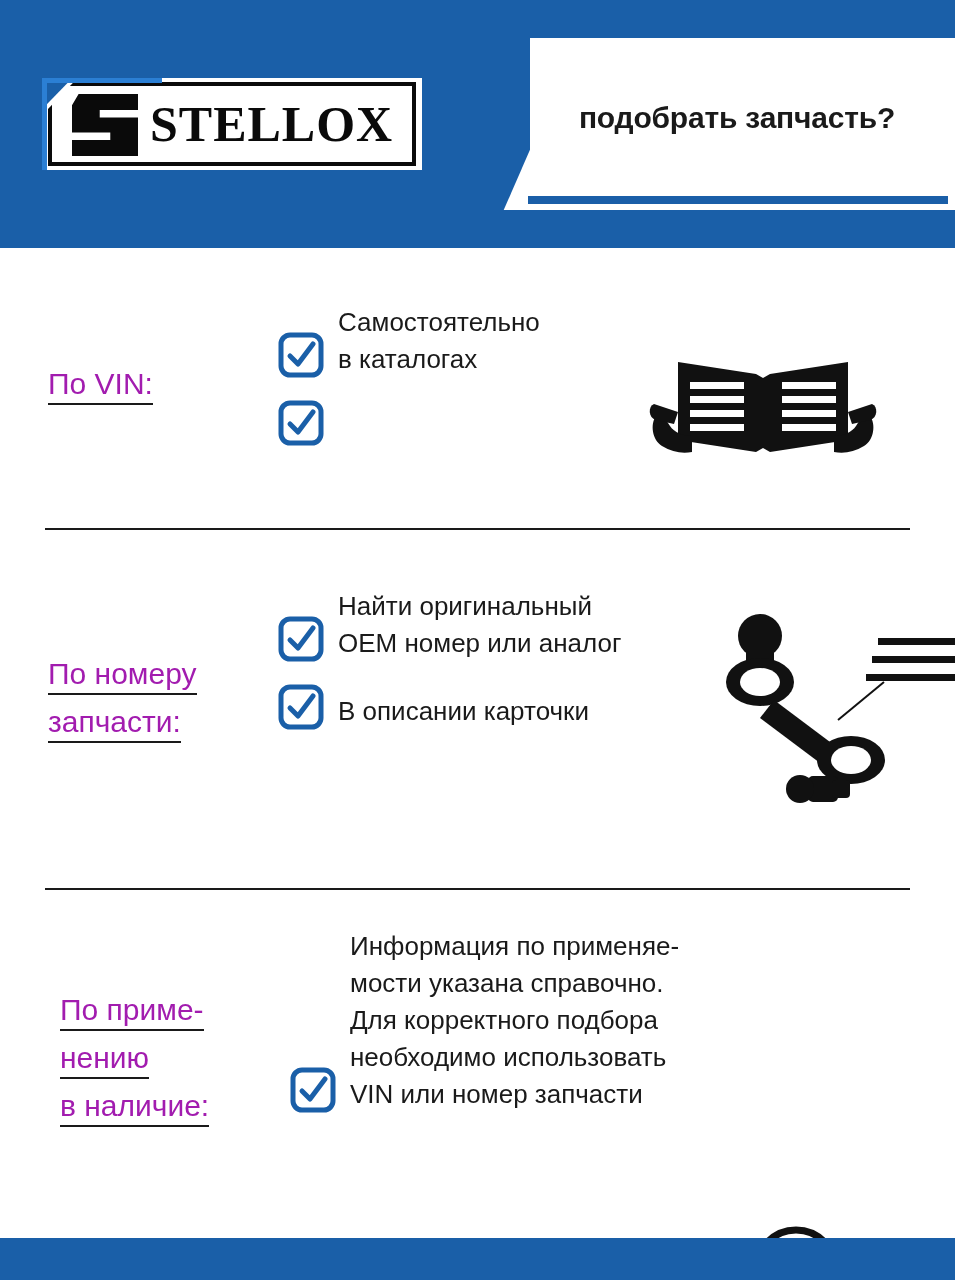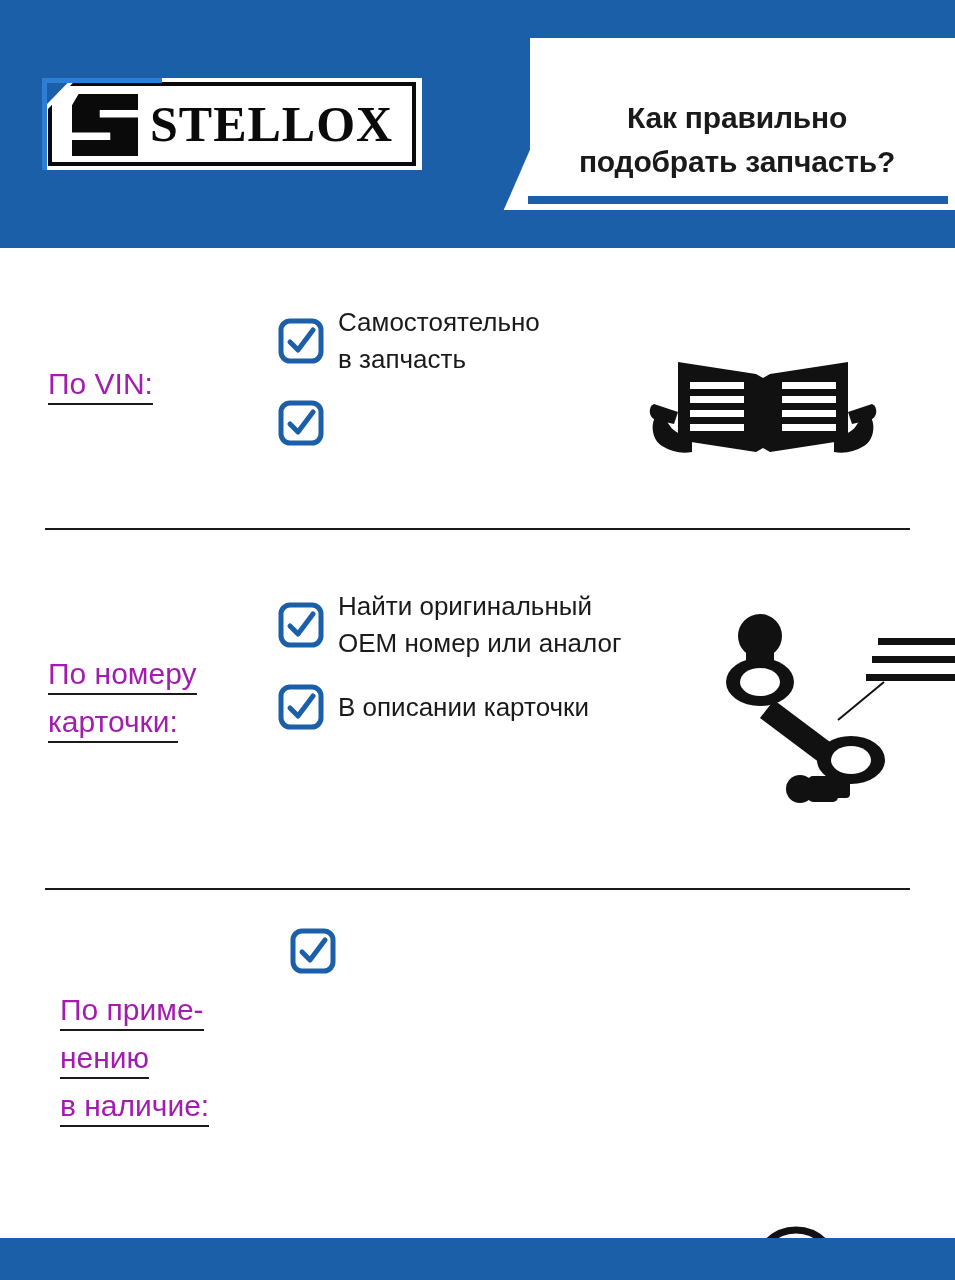"Как правильно" div { html: <div>Как правильно</div> -> none }
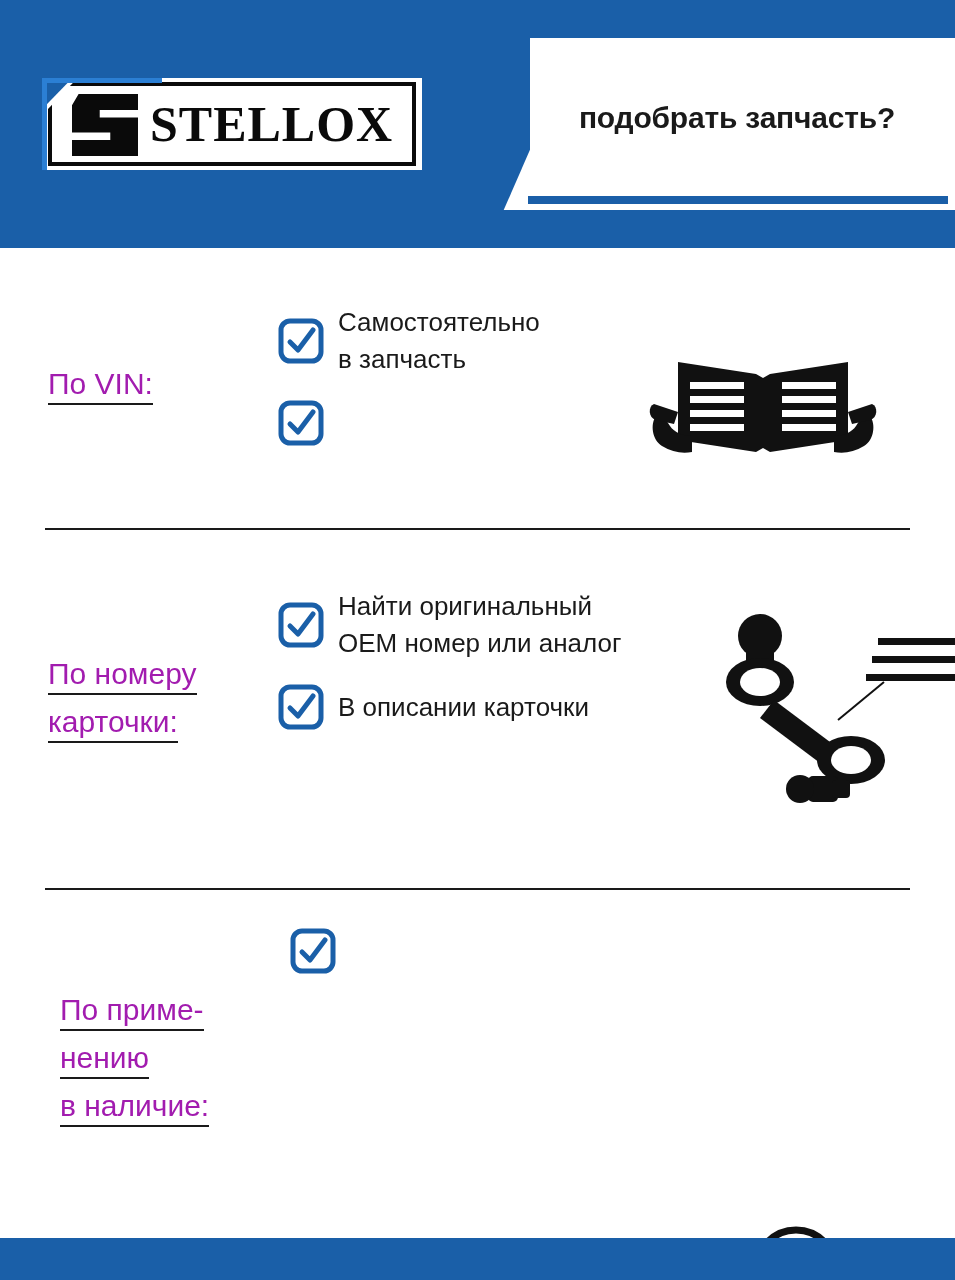"Самостоятельно" .bullet { align-items: center -> flex-end }
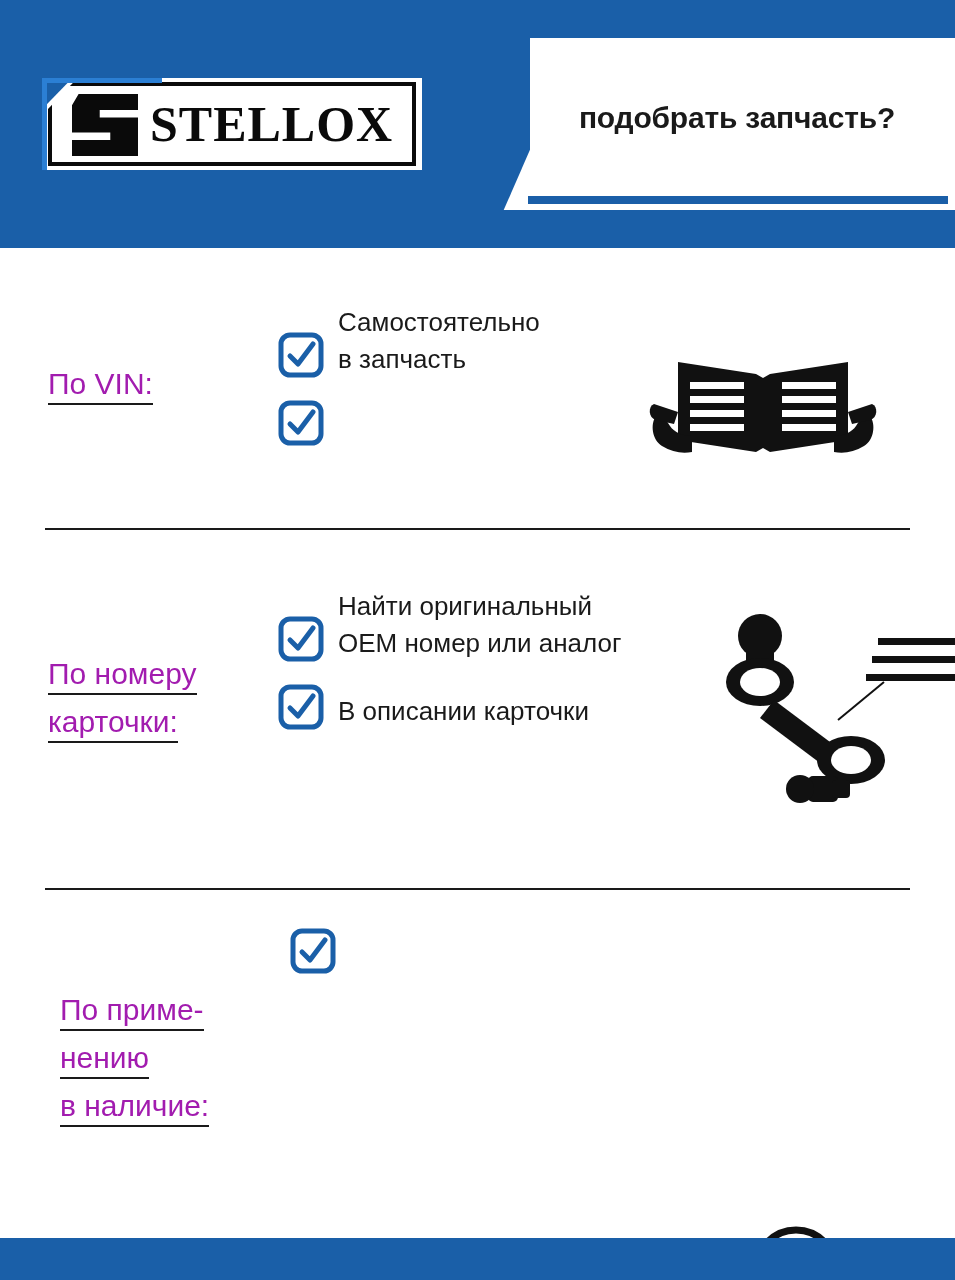"в запчасть" span { text: запчасть -> каталогах }
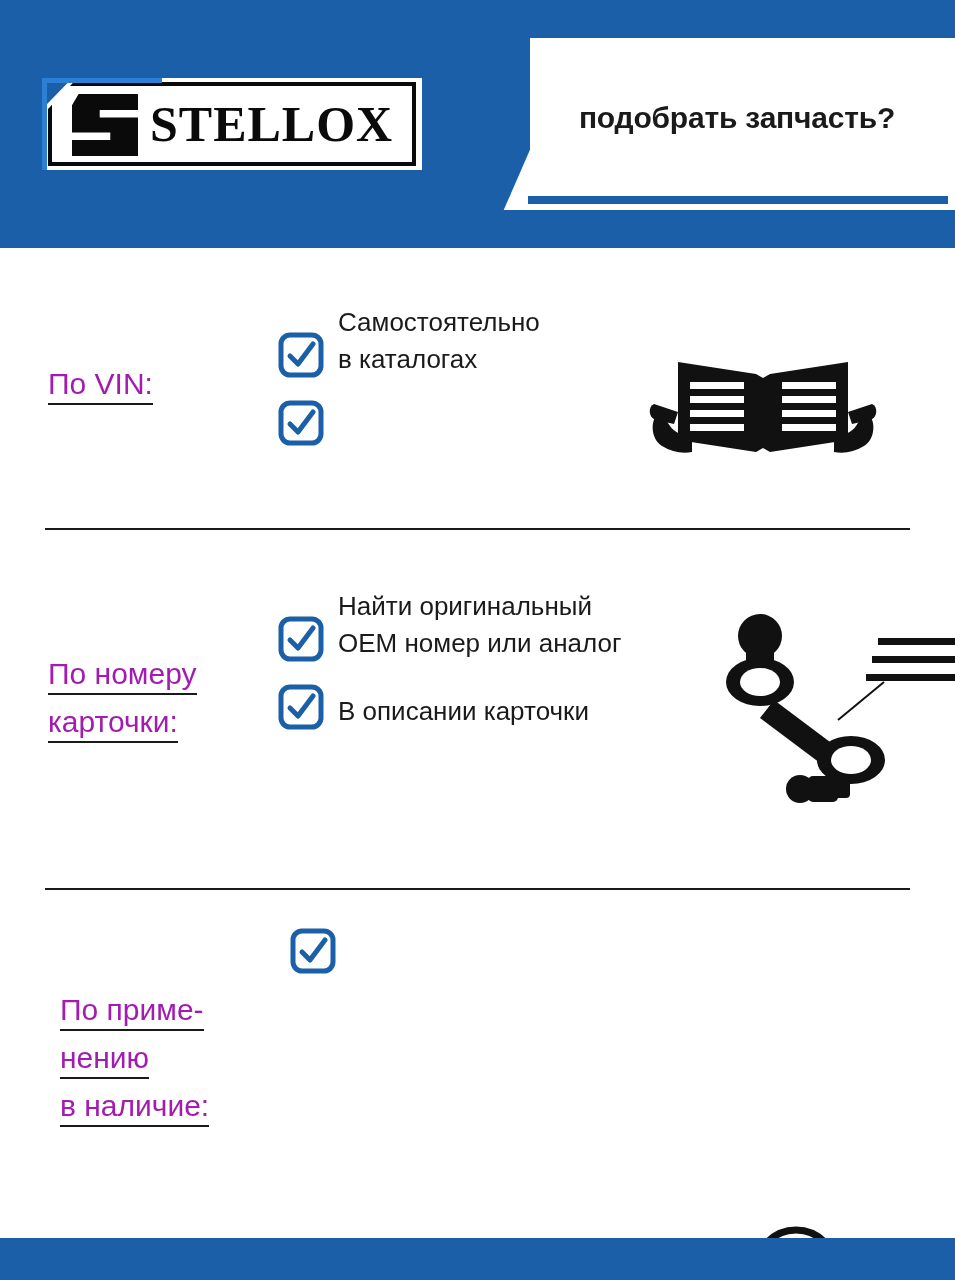"карточки:" span.u { text: карточки -> запчасти }
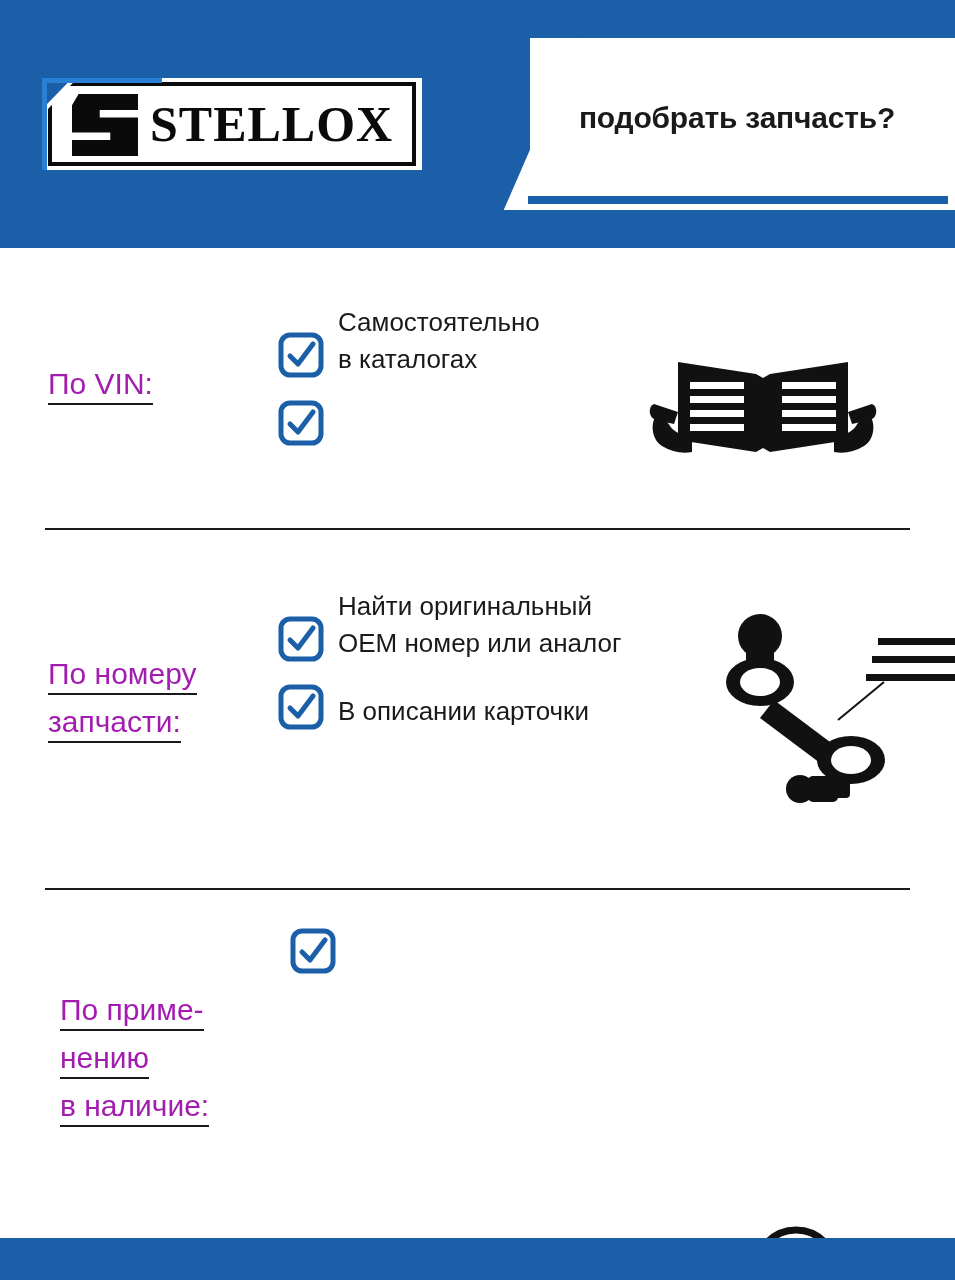"Информация по применяе-" span.bullet-text { html: none -> <span> <span>Информация по применяе-</span><br> <span>мости указана справочно.</span><br> <span>Для корректного подбора</span><br> <span>необходимо использовать</span><br> <span>VIN или номер запчасти</span> </span> }
